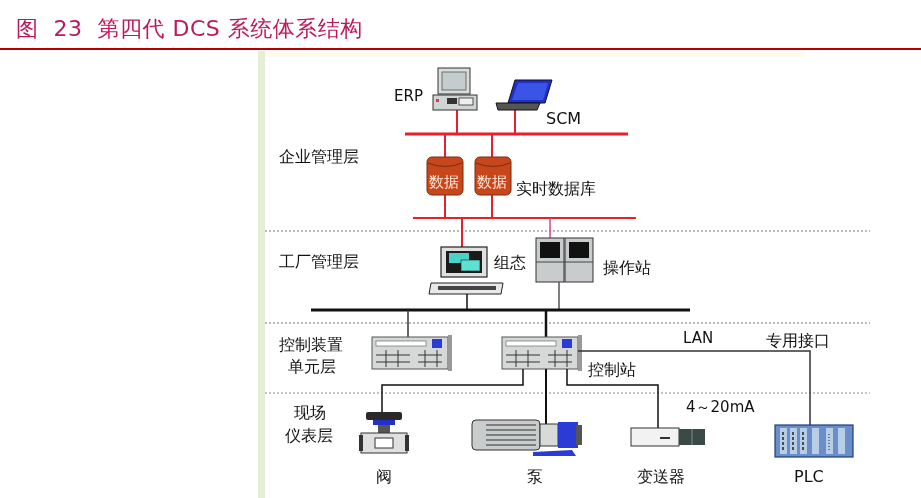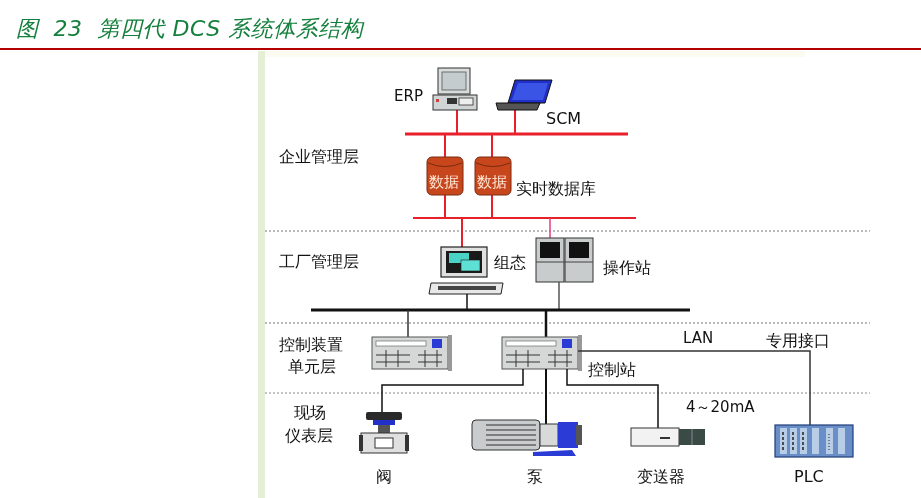"图 23 第四代 DCS 系统体系结构" .caption { color: #15803d -> #be185d; font-style: italic -> none }
